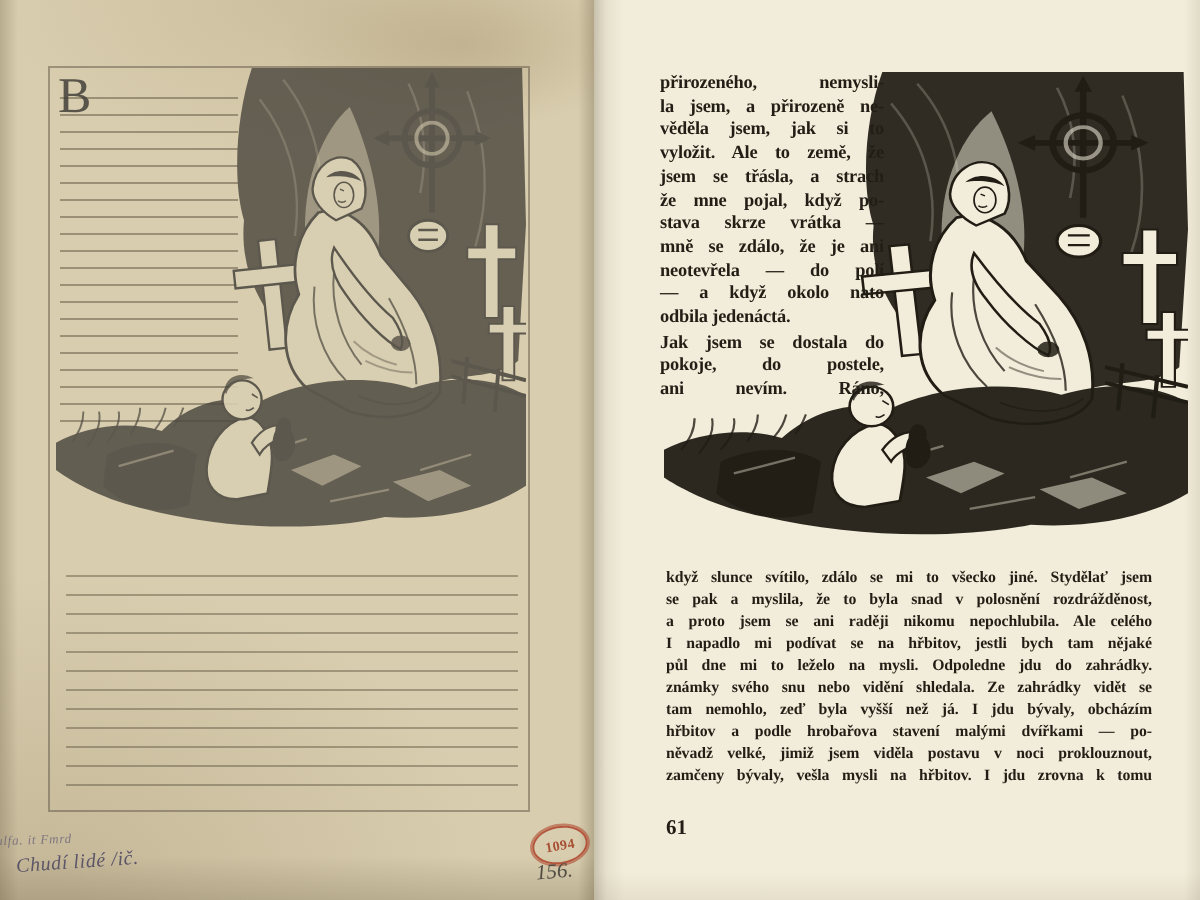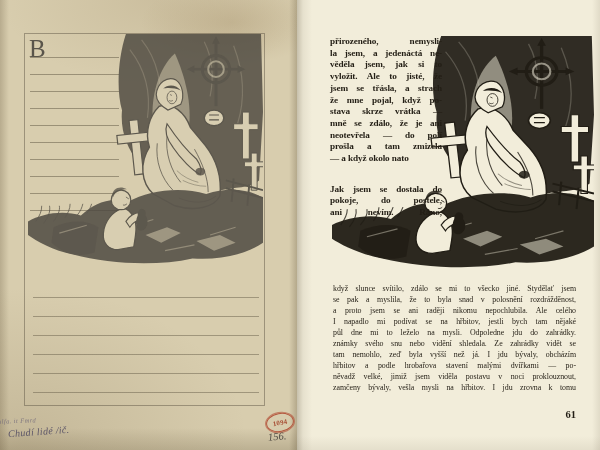"la jsem, a jedenáctá ne-" div { text: jedenáctá -> přirozeně }
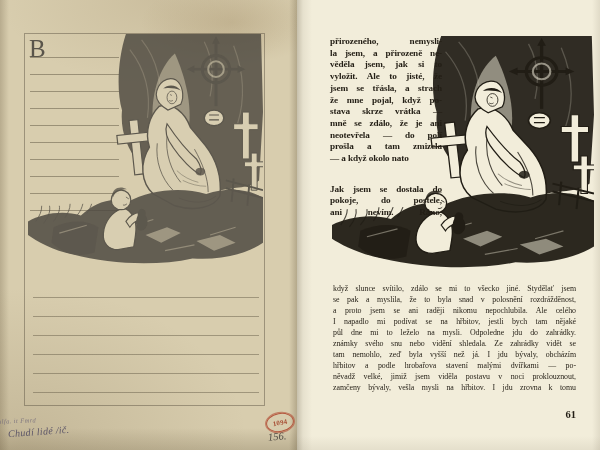"vyložit. Ale to jisté, že" div { text: jisté -> země }
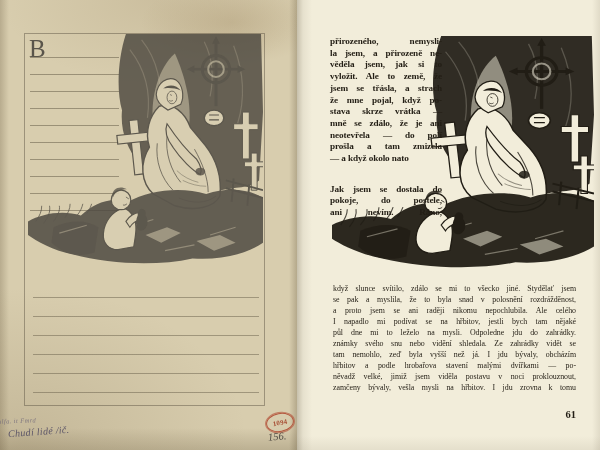"prošla a tam zmizela" div { html: <div>prošla a tam zmizela</div> -> none }
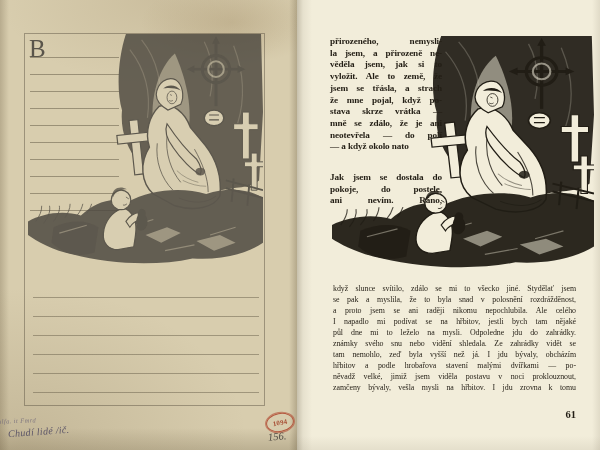"odbila jedenáctá." div { html: none -> <div>odbila jedenáctá.</div> }
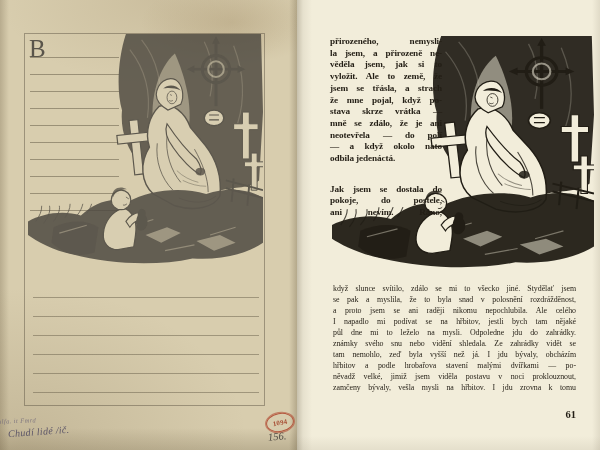"Jak jsem se dostala do" .para2 { margin-top: 19px -> 1px }
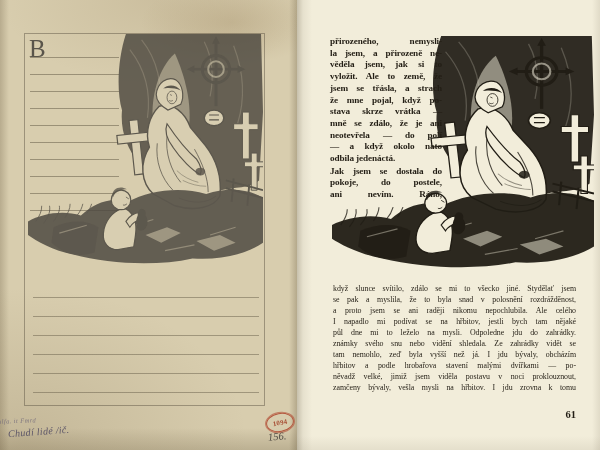"když slunce svítilo, zdálo se" .body-block div { font-weight: normal -> bold }
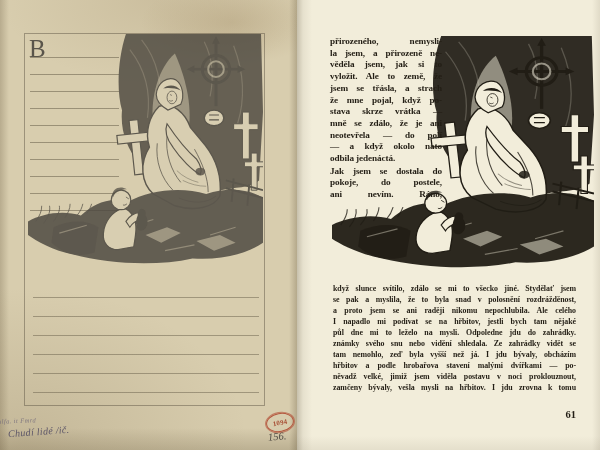"61" .folio { text-align: right -> left }
